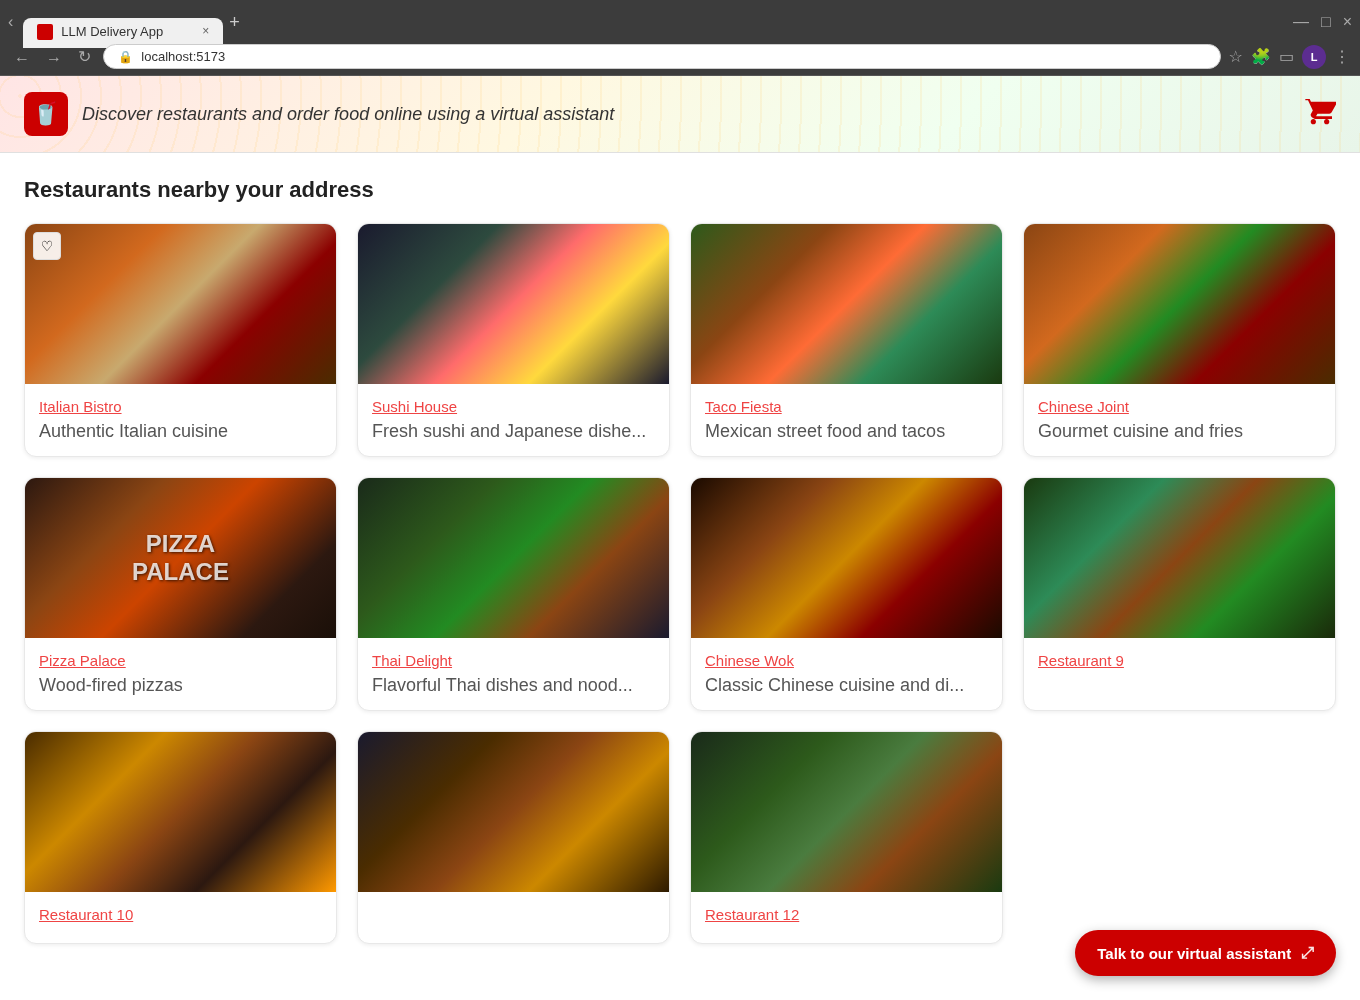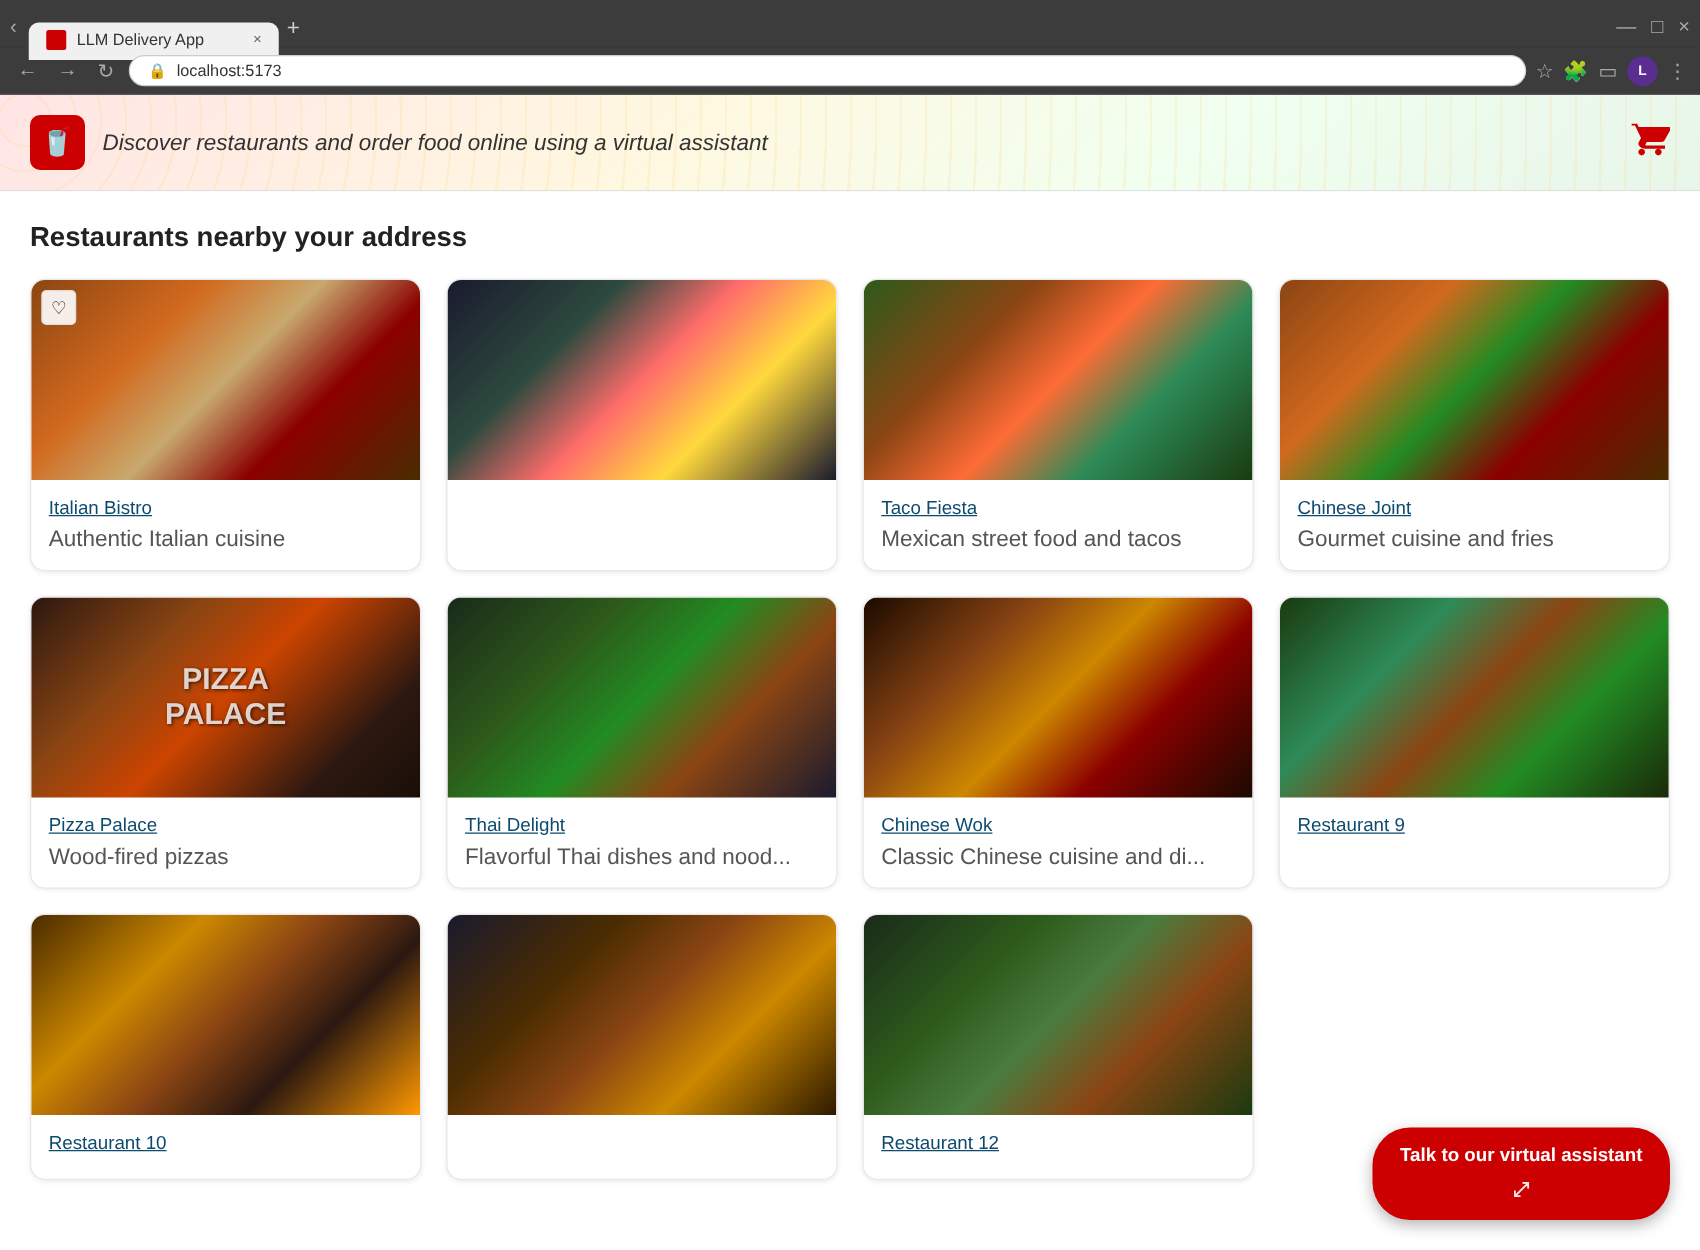"Italian Bistro" .card-name { color: #0c4a6e -> #ef4444 }
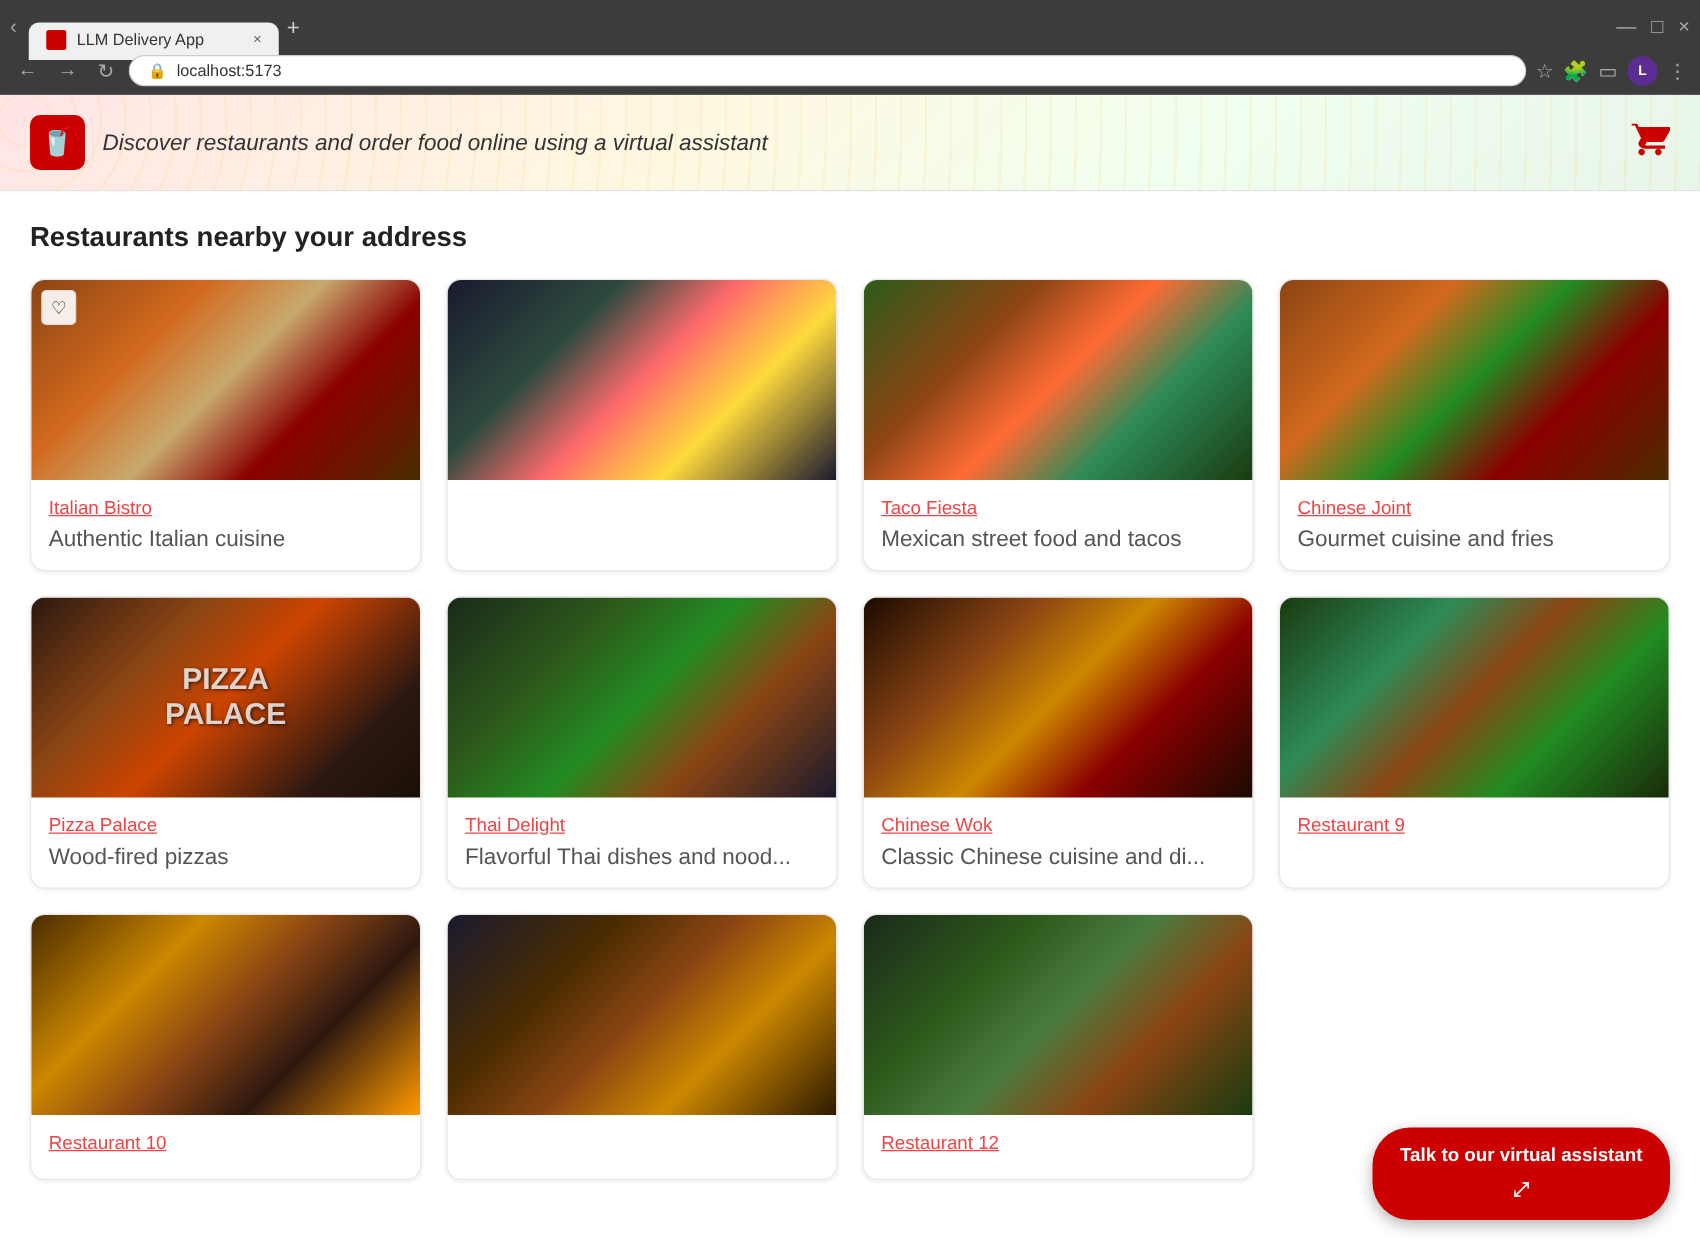"Sushi House" div.card-body { html: none -> <div> <div>Sushi House</div> <div>Fresh sushi and Japanese dishe...</div> </div> }
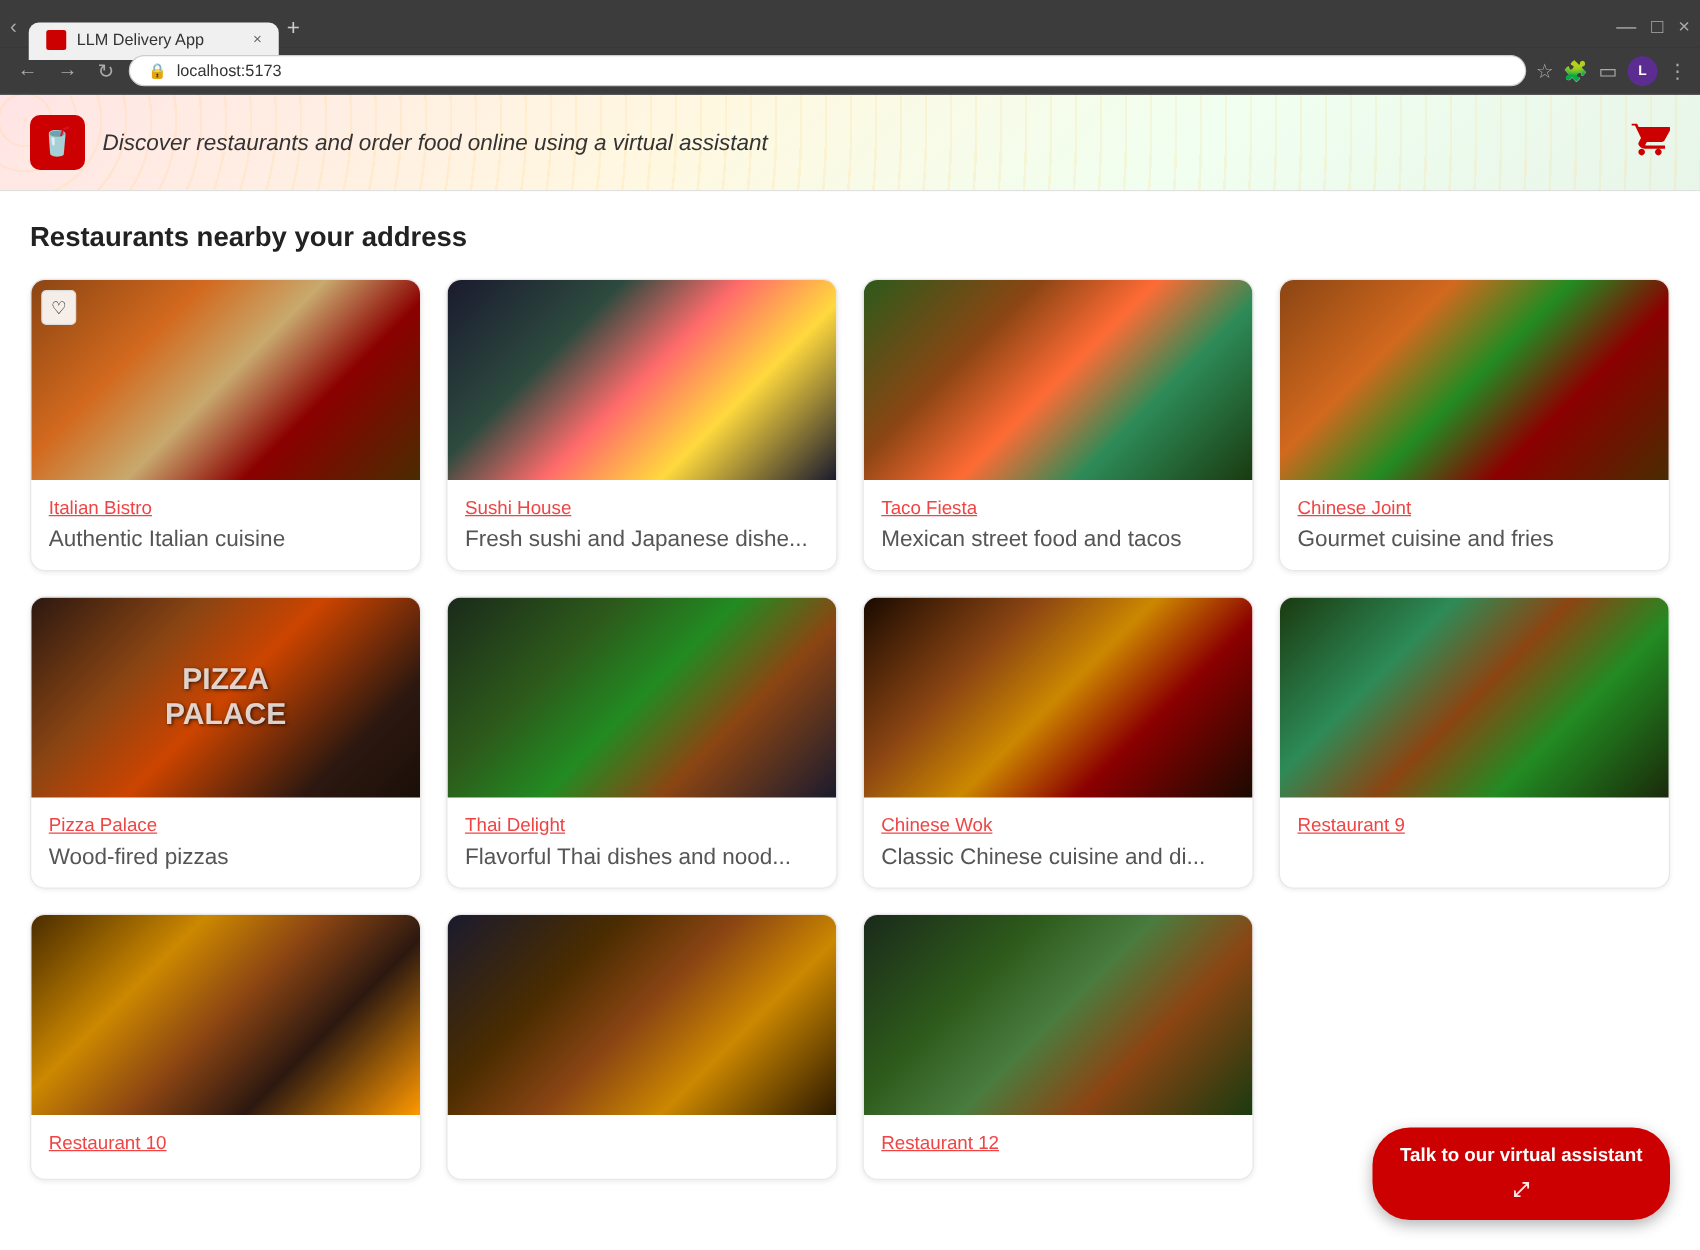"Talk to our virtual assistant" .chat-button { flex-direction: column -> none }
